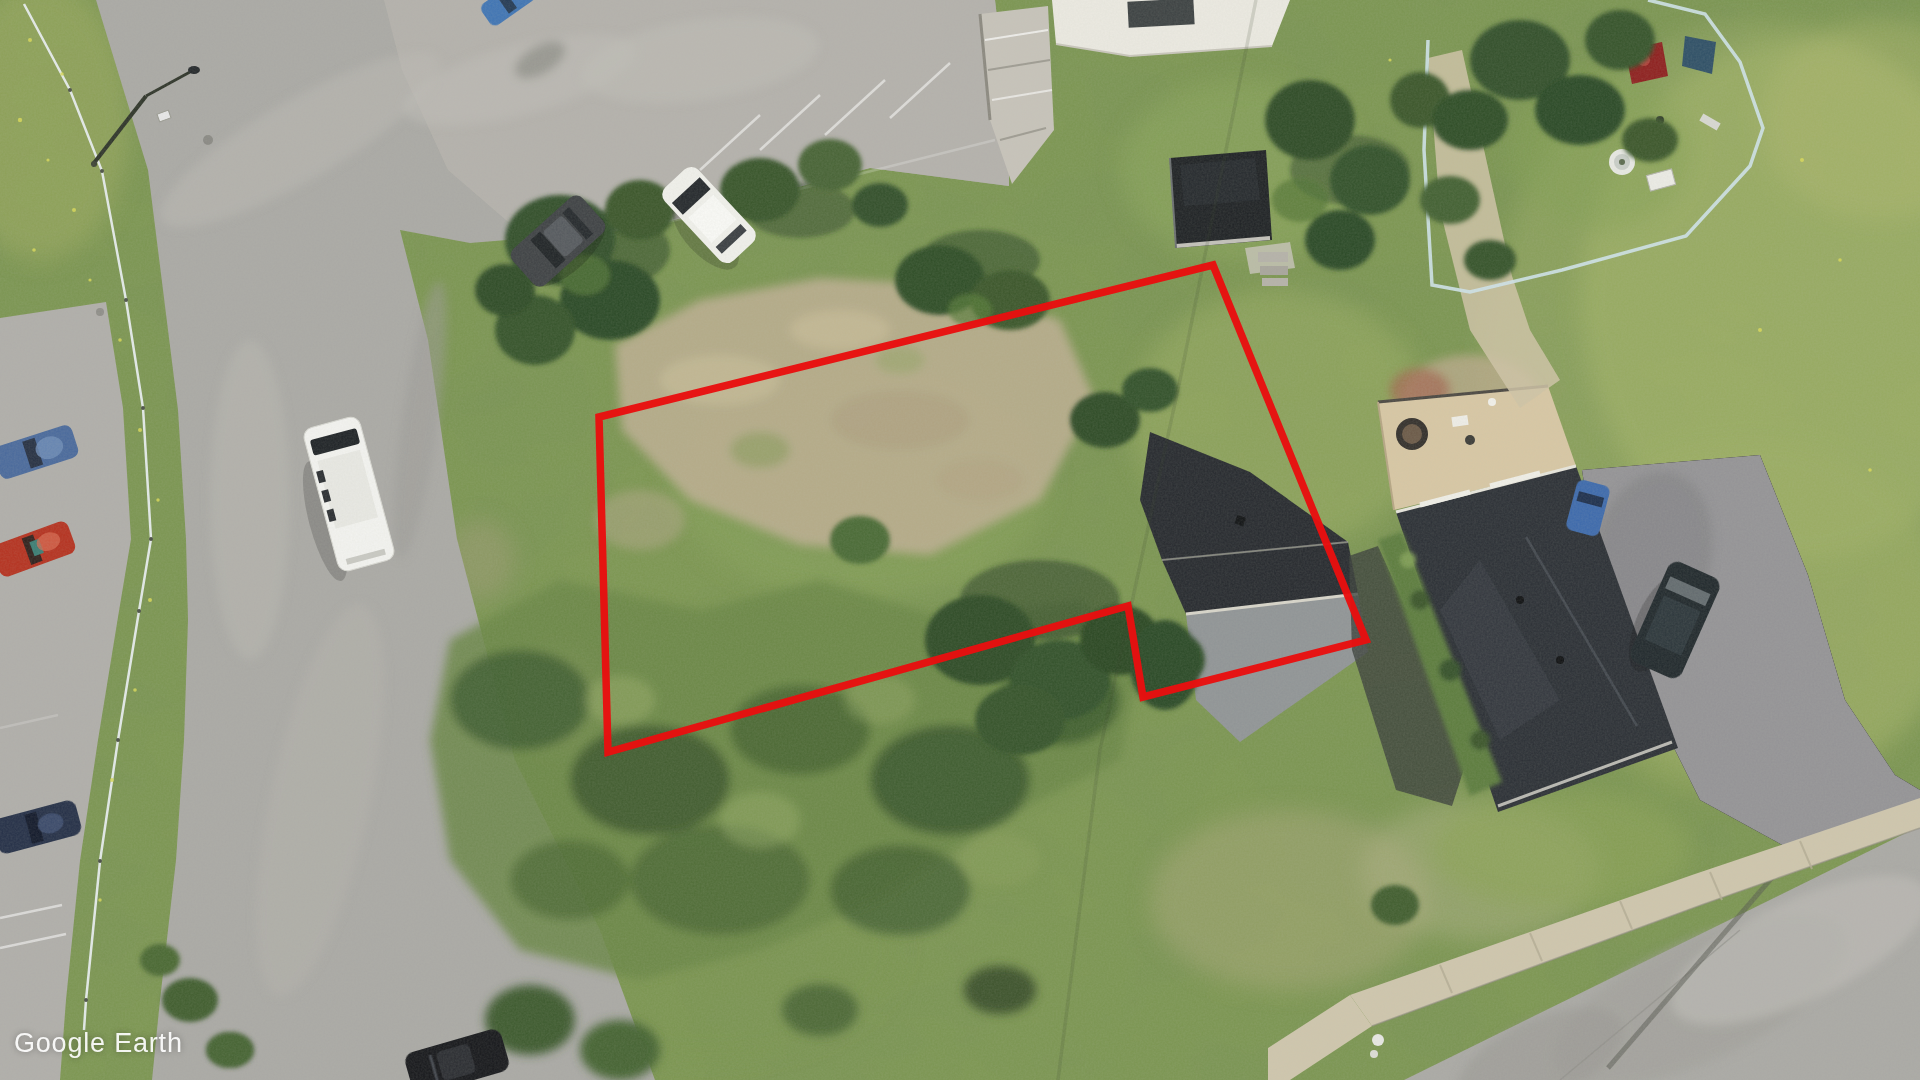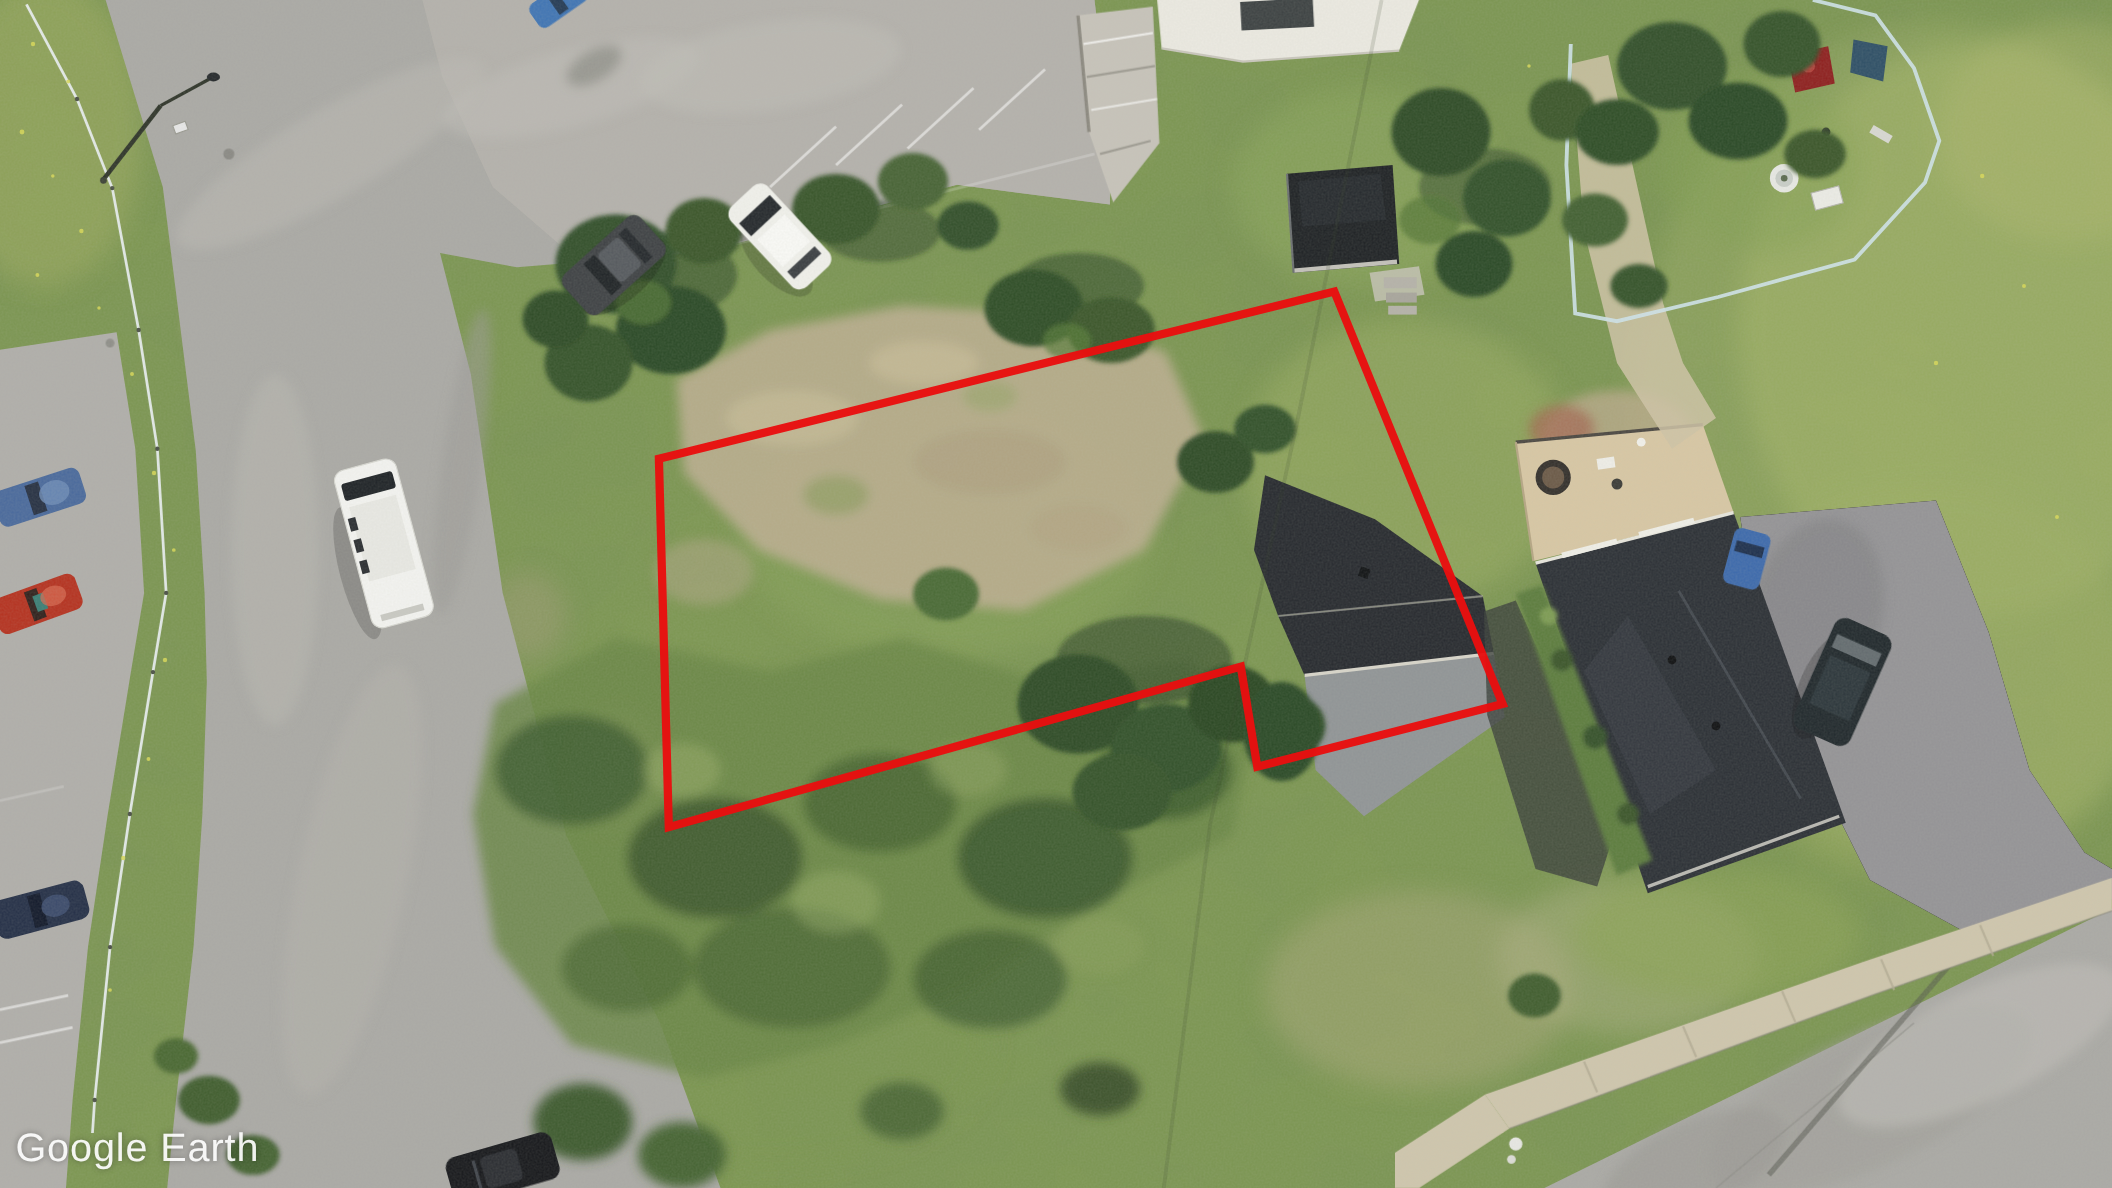"Google Earth" .watermark { font-size: 36px -> 27px }
